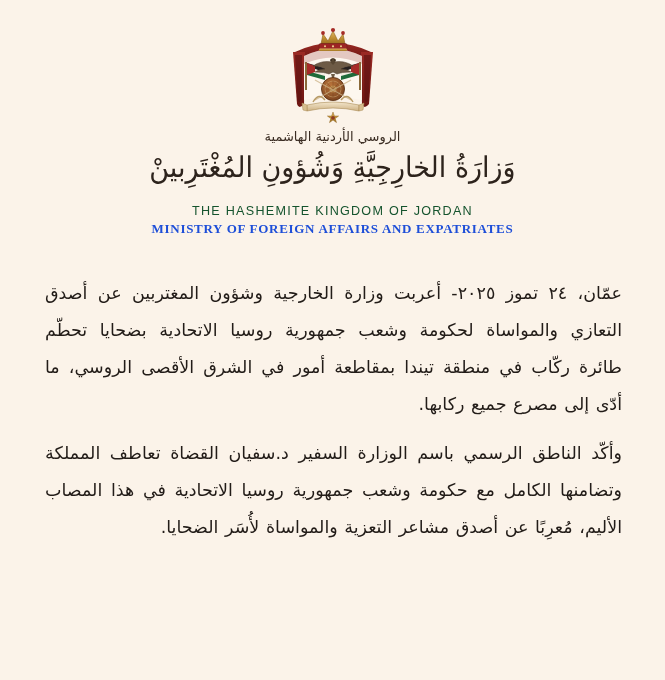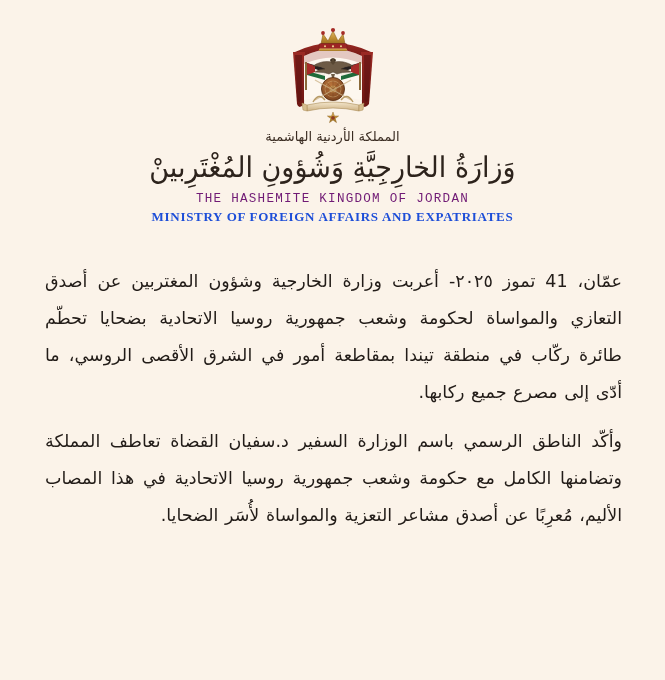"المملكة الأردنية الهاشمية" div.kingdom-line-ar { text: المملكة -> الروسي }
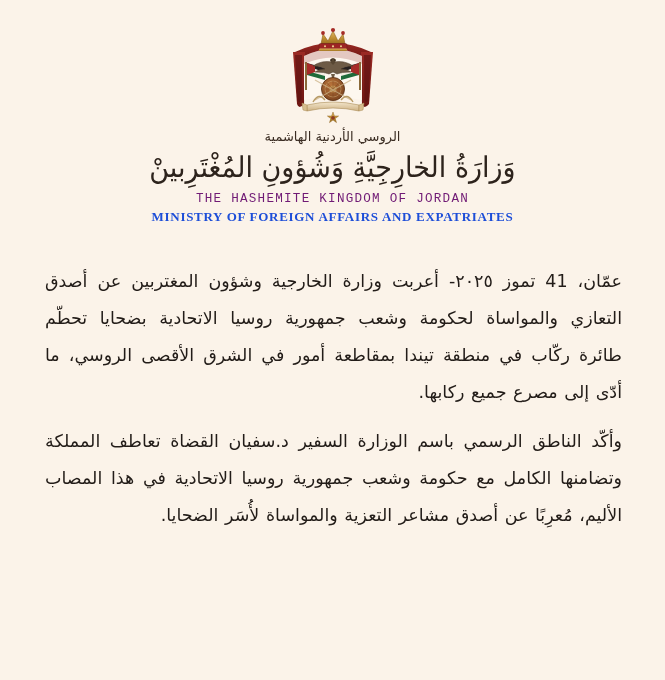"THE HASHEMITE KINGDOM OF JORDAN" .kingdom-line-en { color: #701a75 -> #14532d; font-family: Liberation Mono, monospace -> Liberation Sans, sans-serif; margin-top: 6px -> 18px }
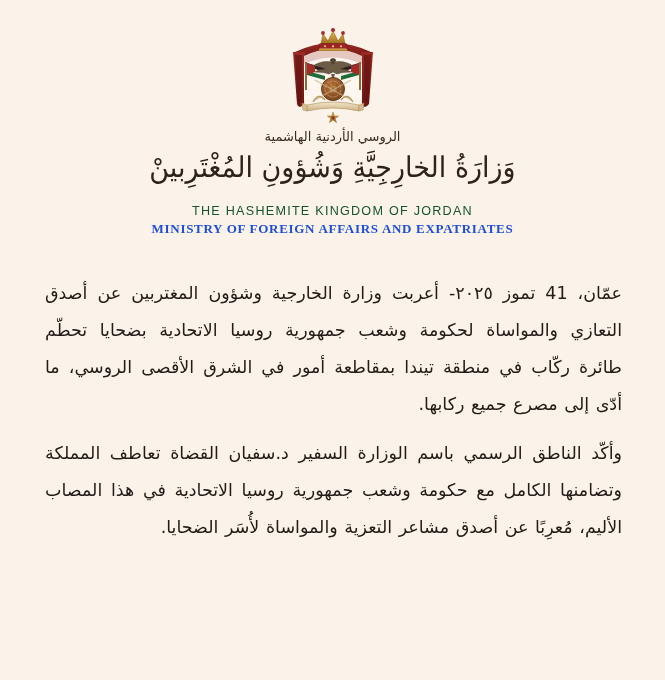"عمّان، 41 تموز ٢٠٢٥- أعربت" p { text: 41 -> ٢٤ }
